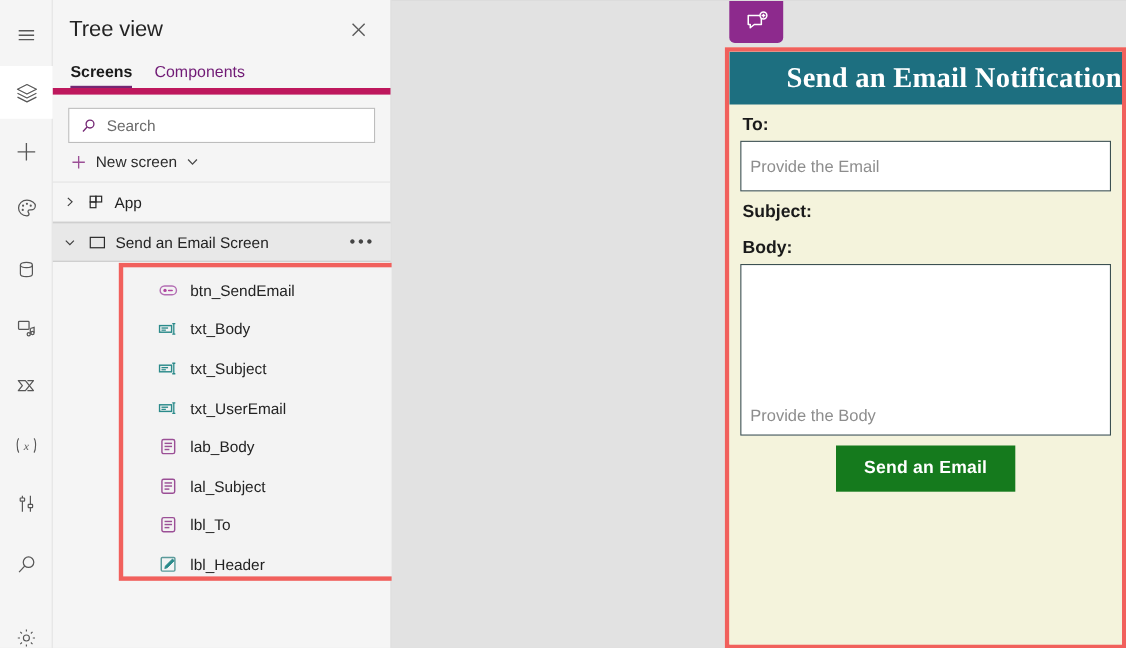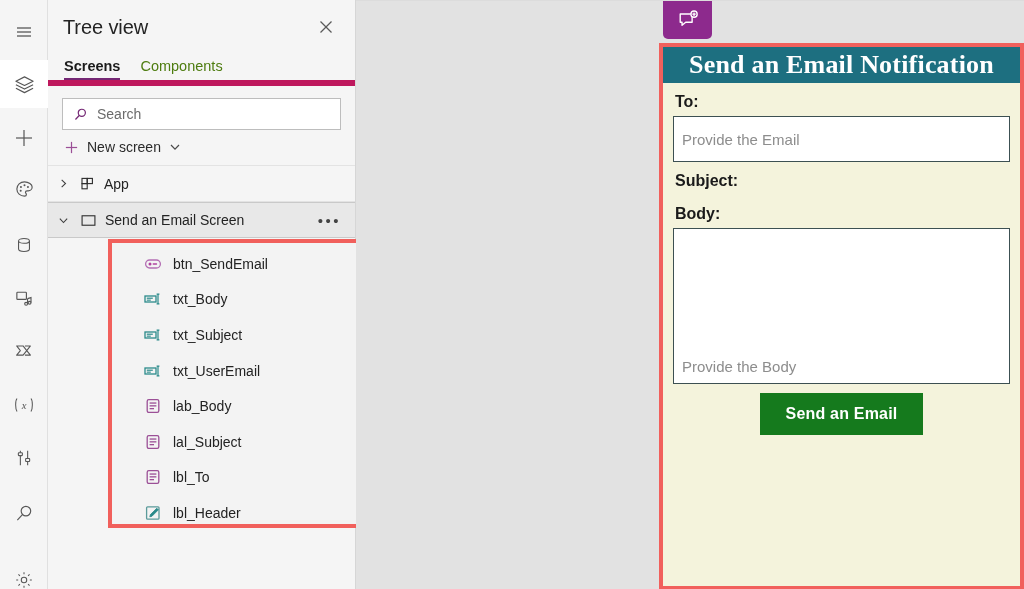"Components" .tab { color: #4d7c0f -> #701a75 }
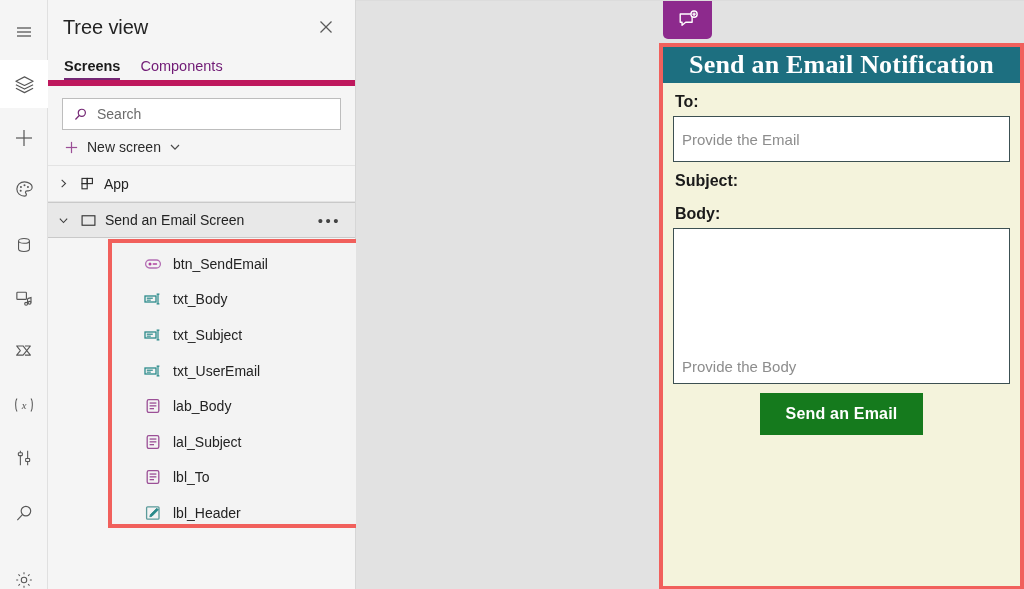"Send an Email Notification" .screen-header { height: 36px -> 48px; justify-content: center -> flex-end }
